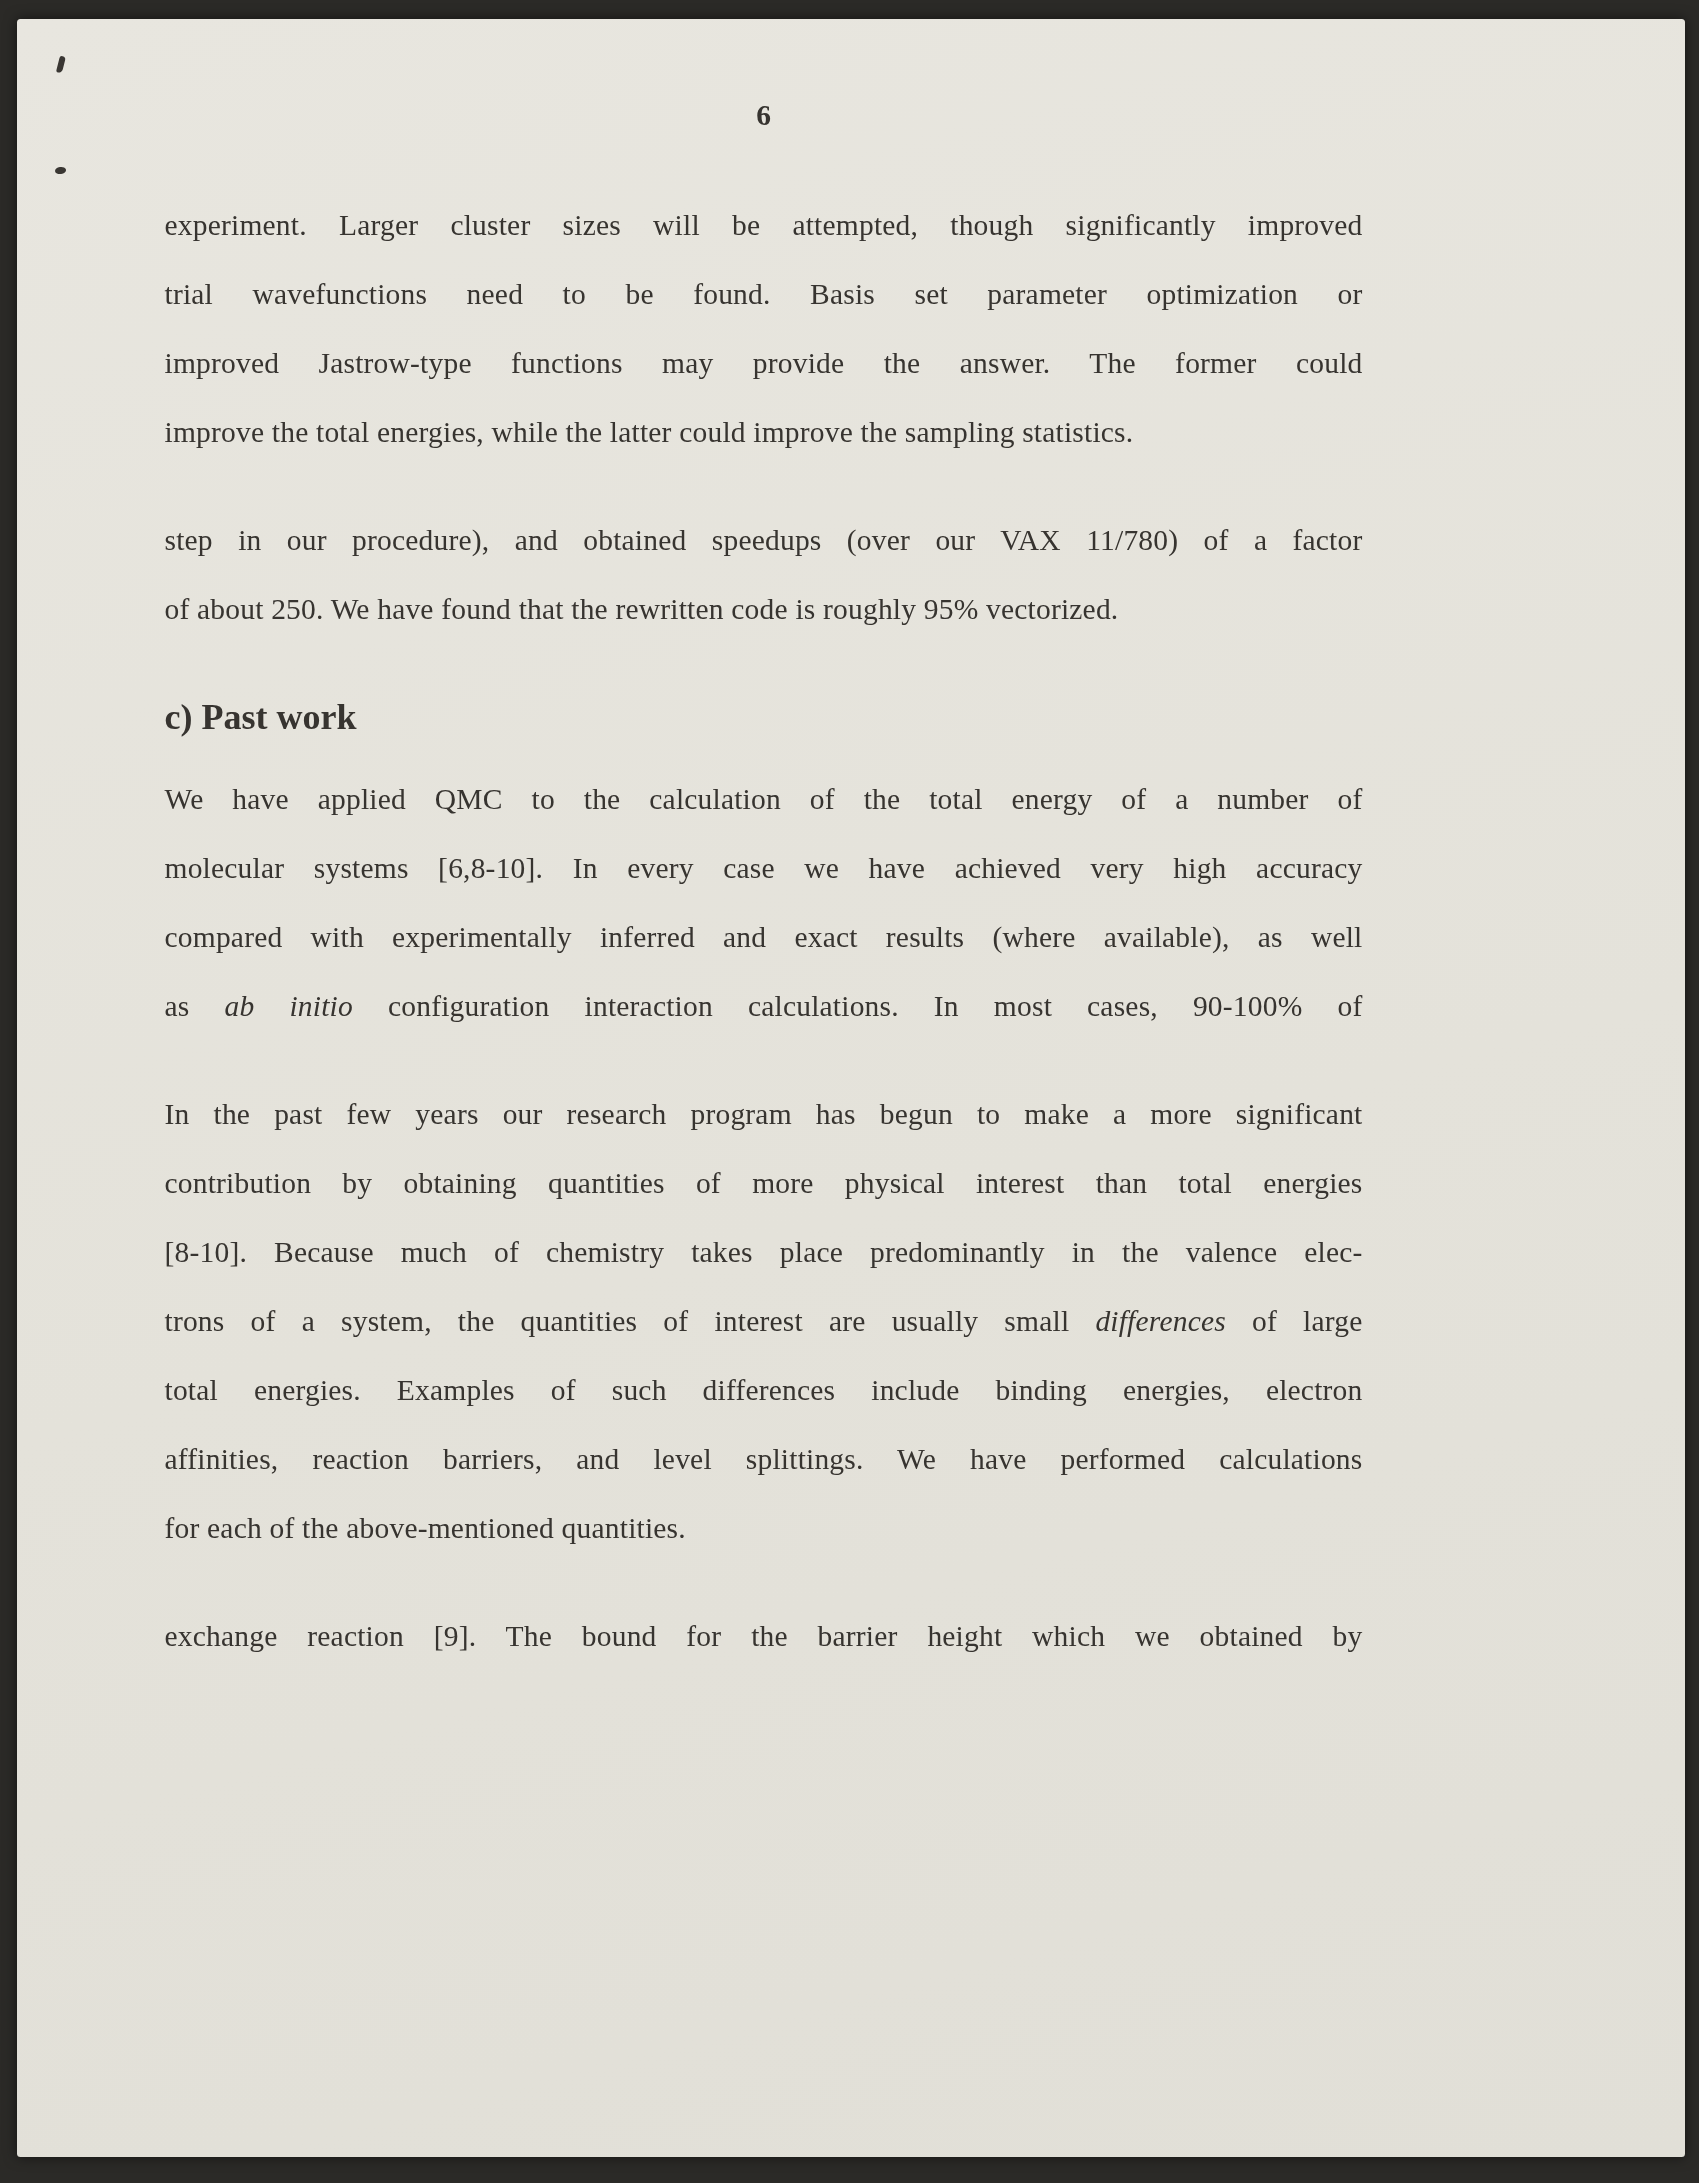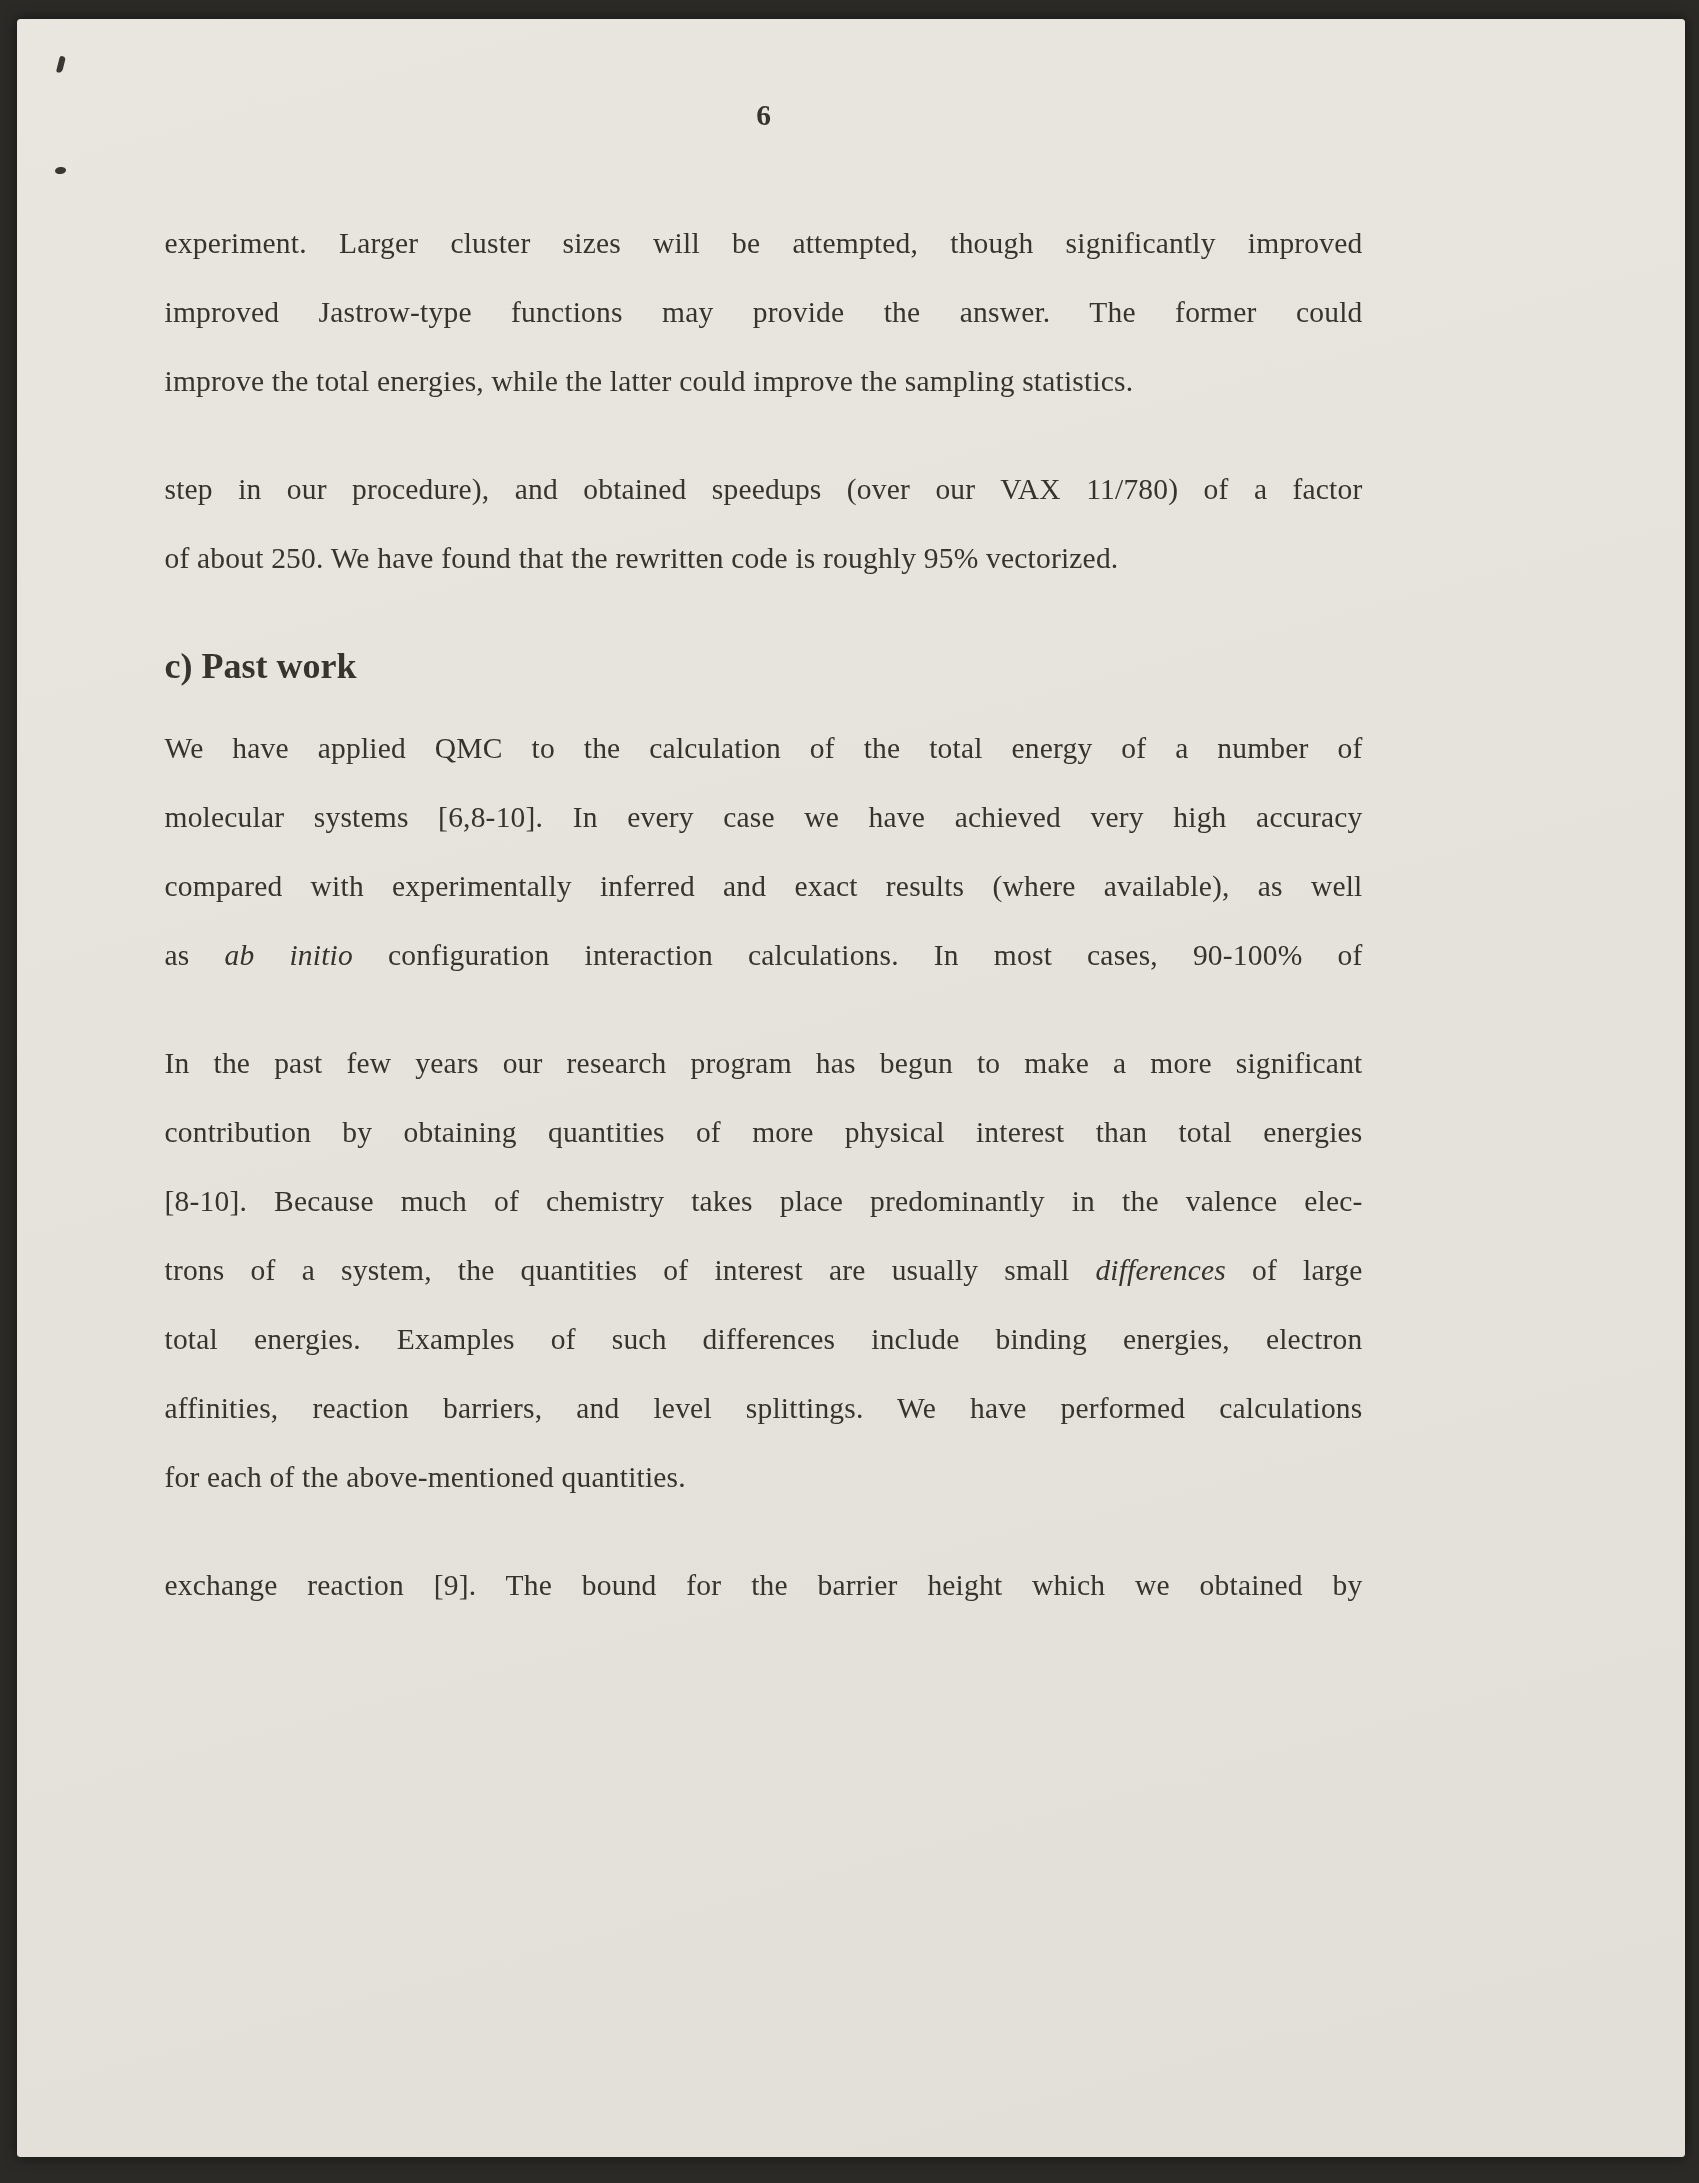"experiment. Larger cluster sizes will" .text { top: 190px -> 172px }
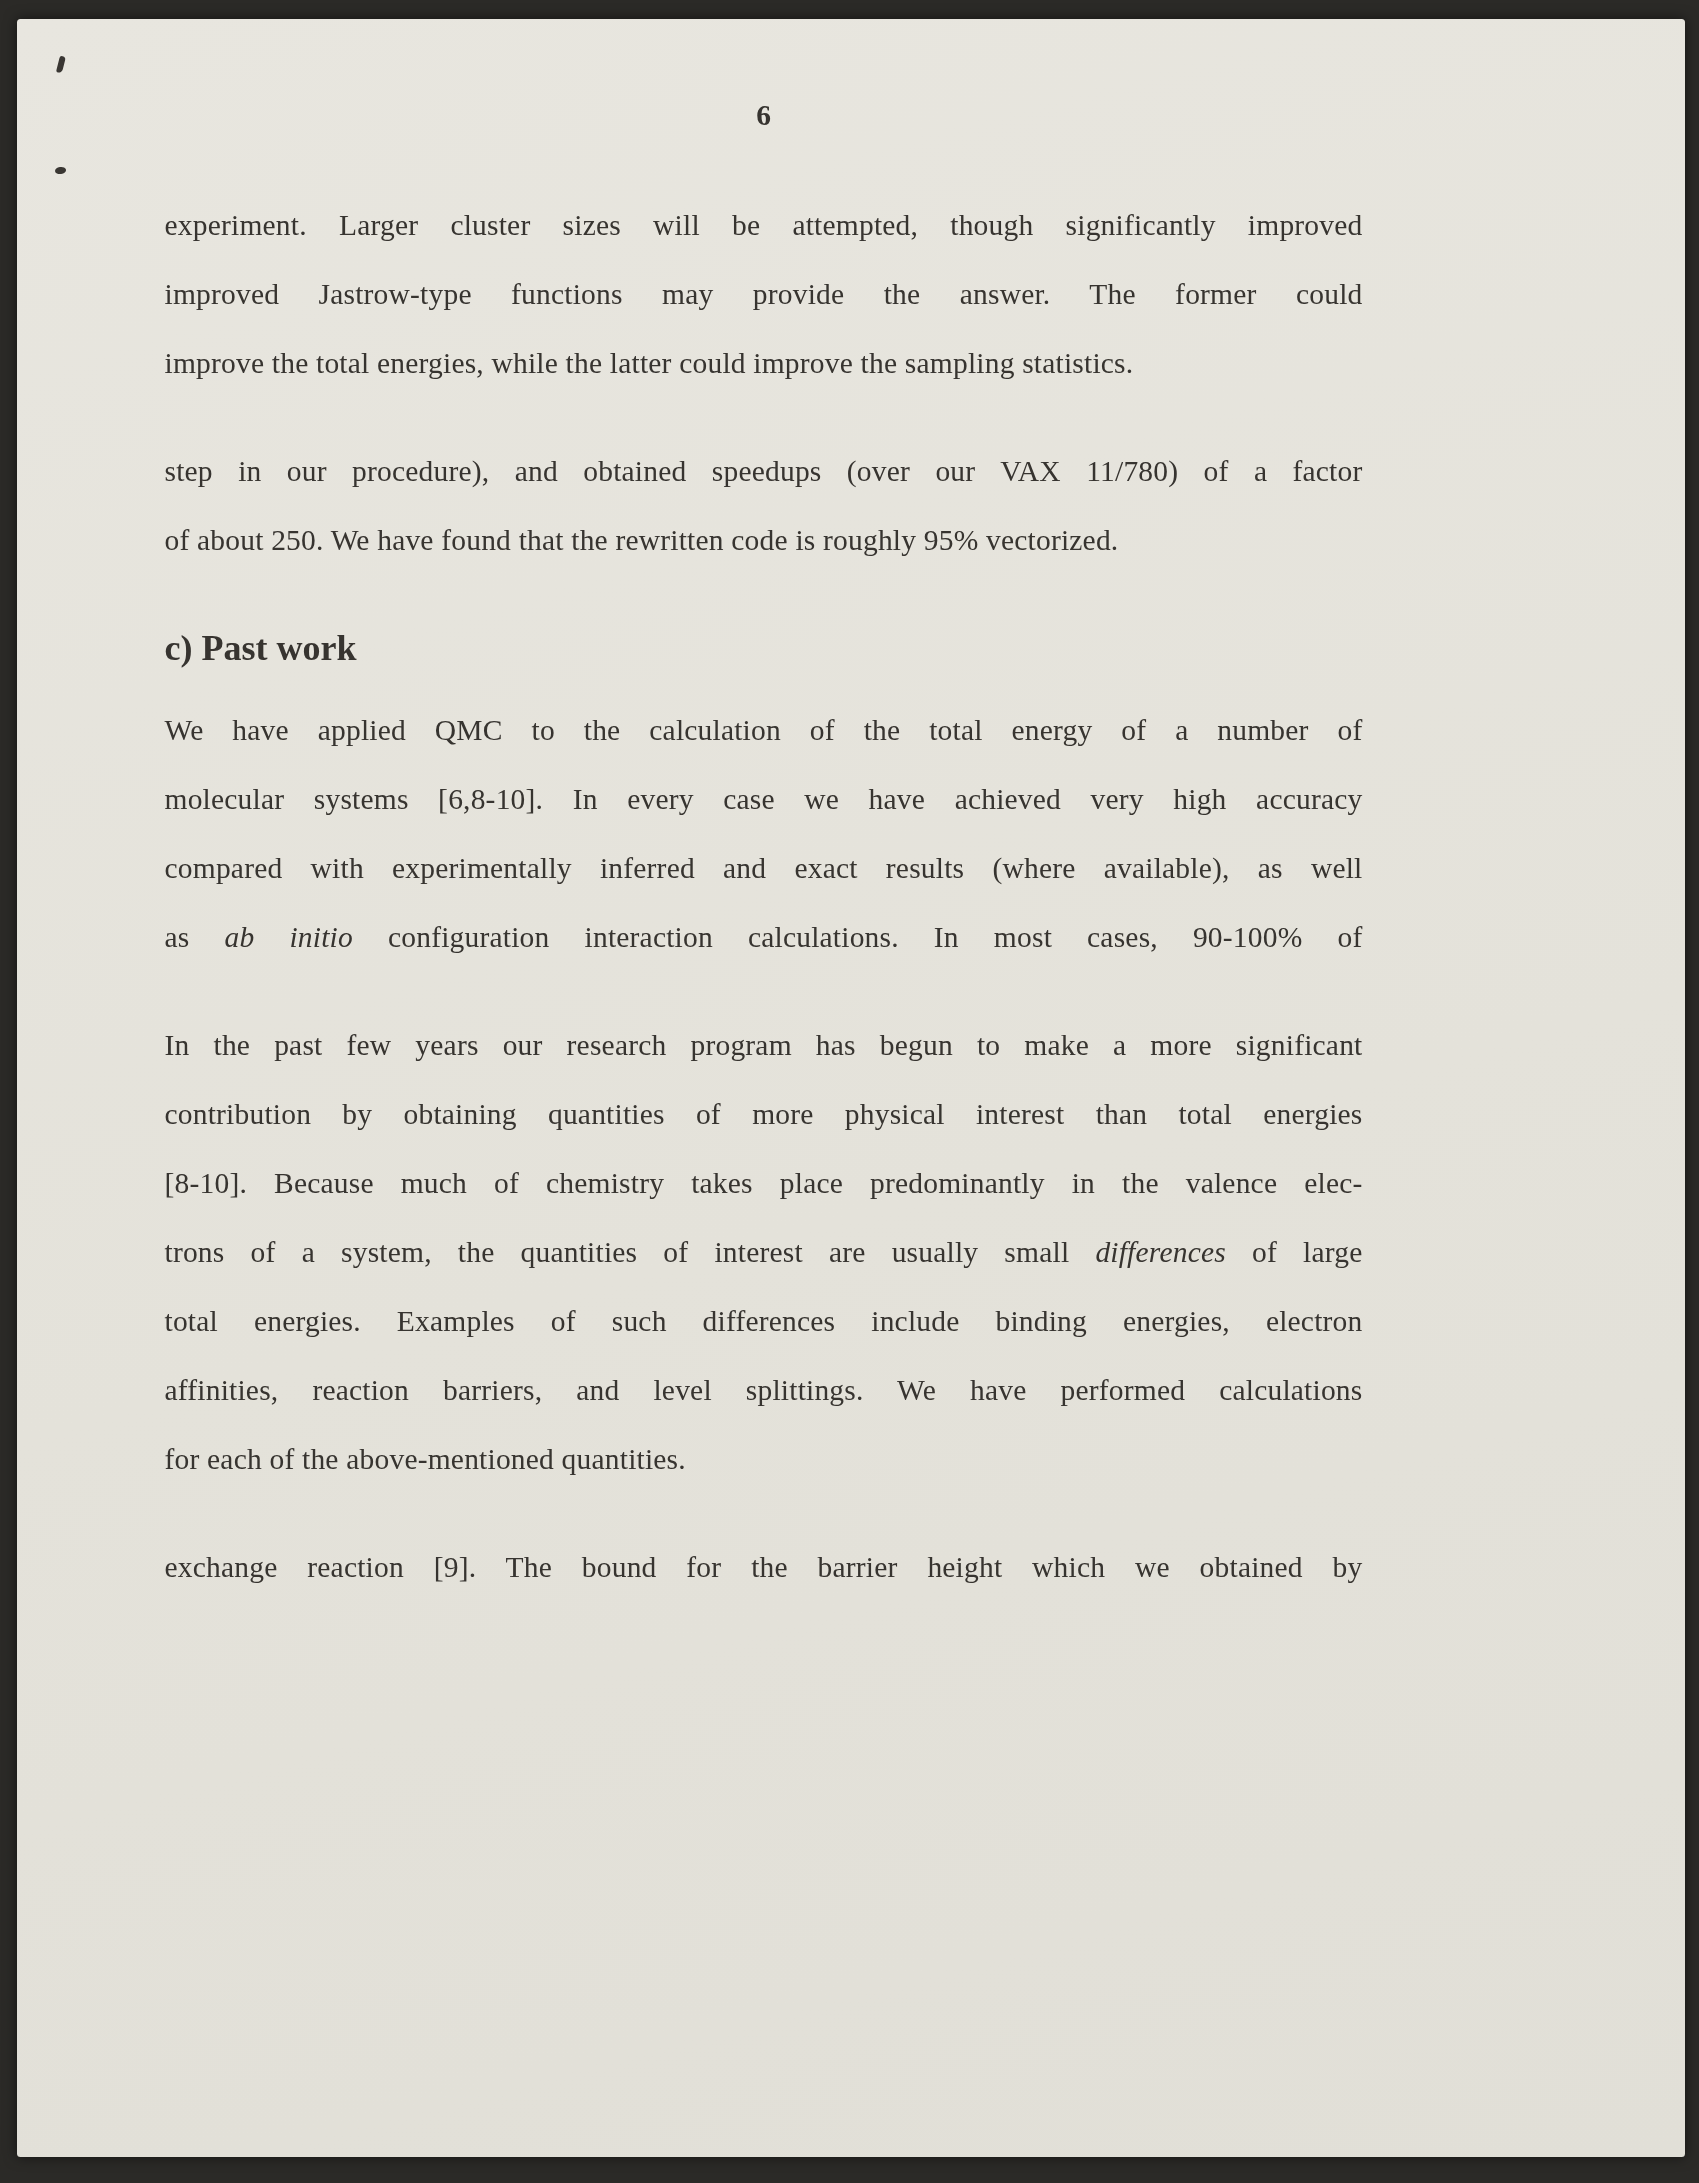"trial wavefunctions need to be" div.line { html: none -> <div>trial wavefunctions need to be found. Basis set parameter optimization or</div> }
